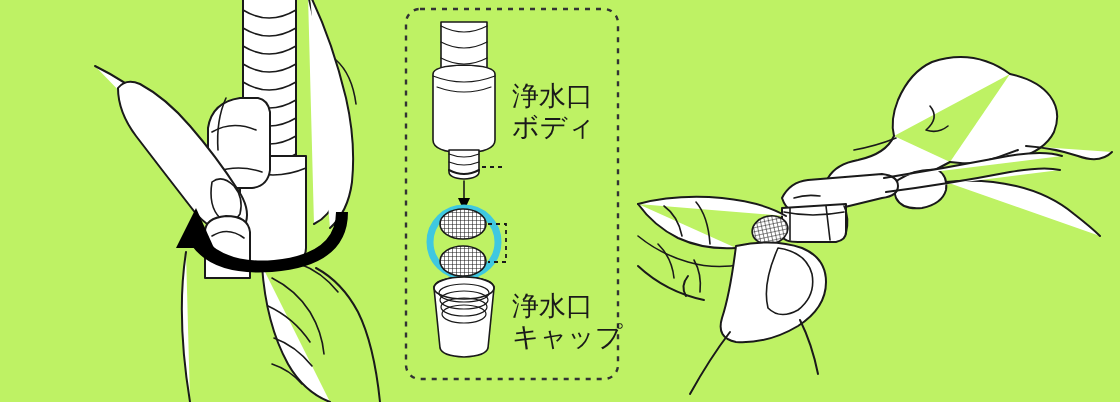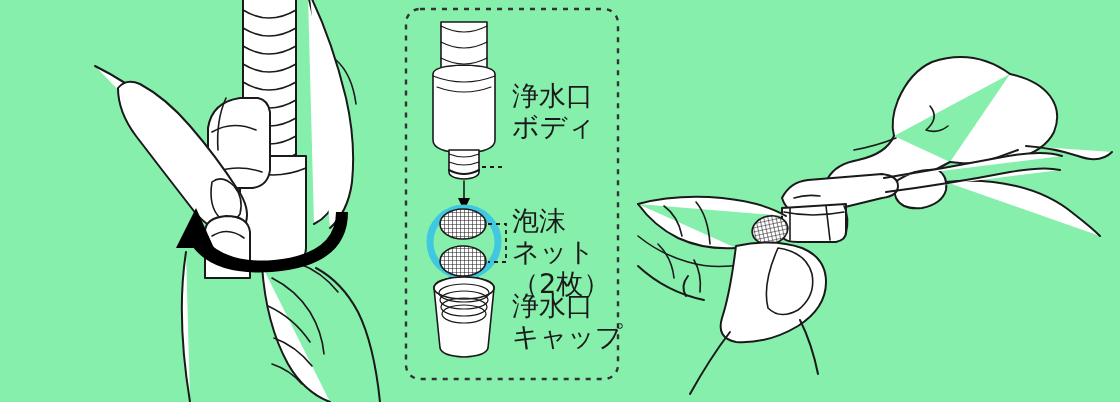"浄水口" #stage { background: #86efac -> #bef264 }
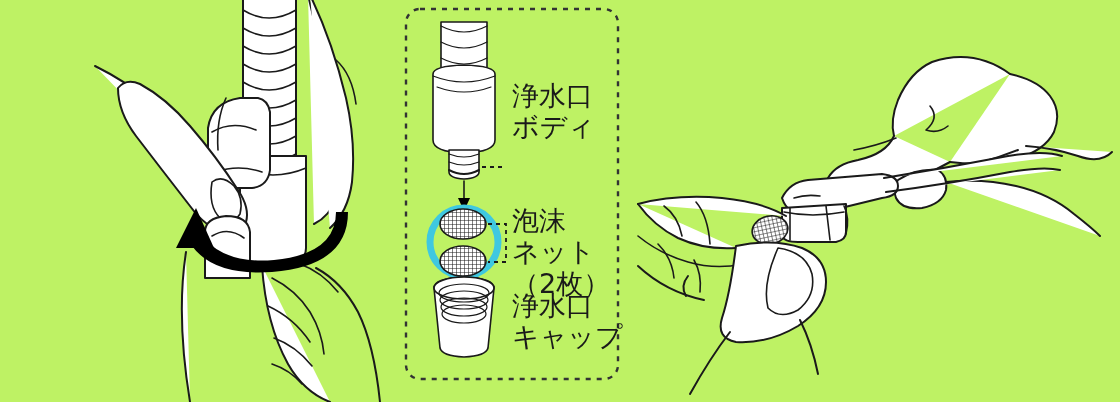"泡沫" div.cap-label { html: <div>泡沫 ネット （2枚）</div> -> none }
